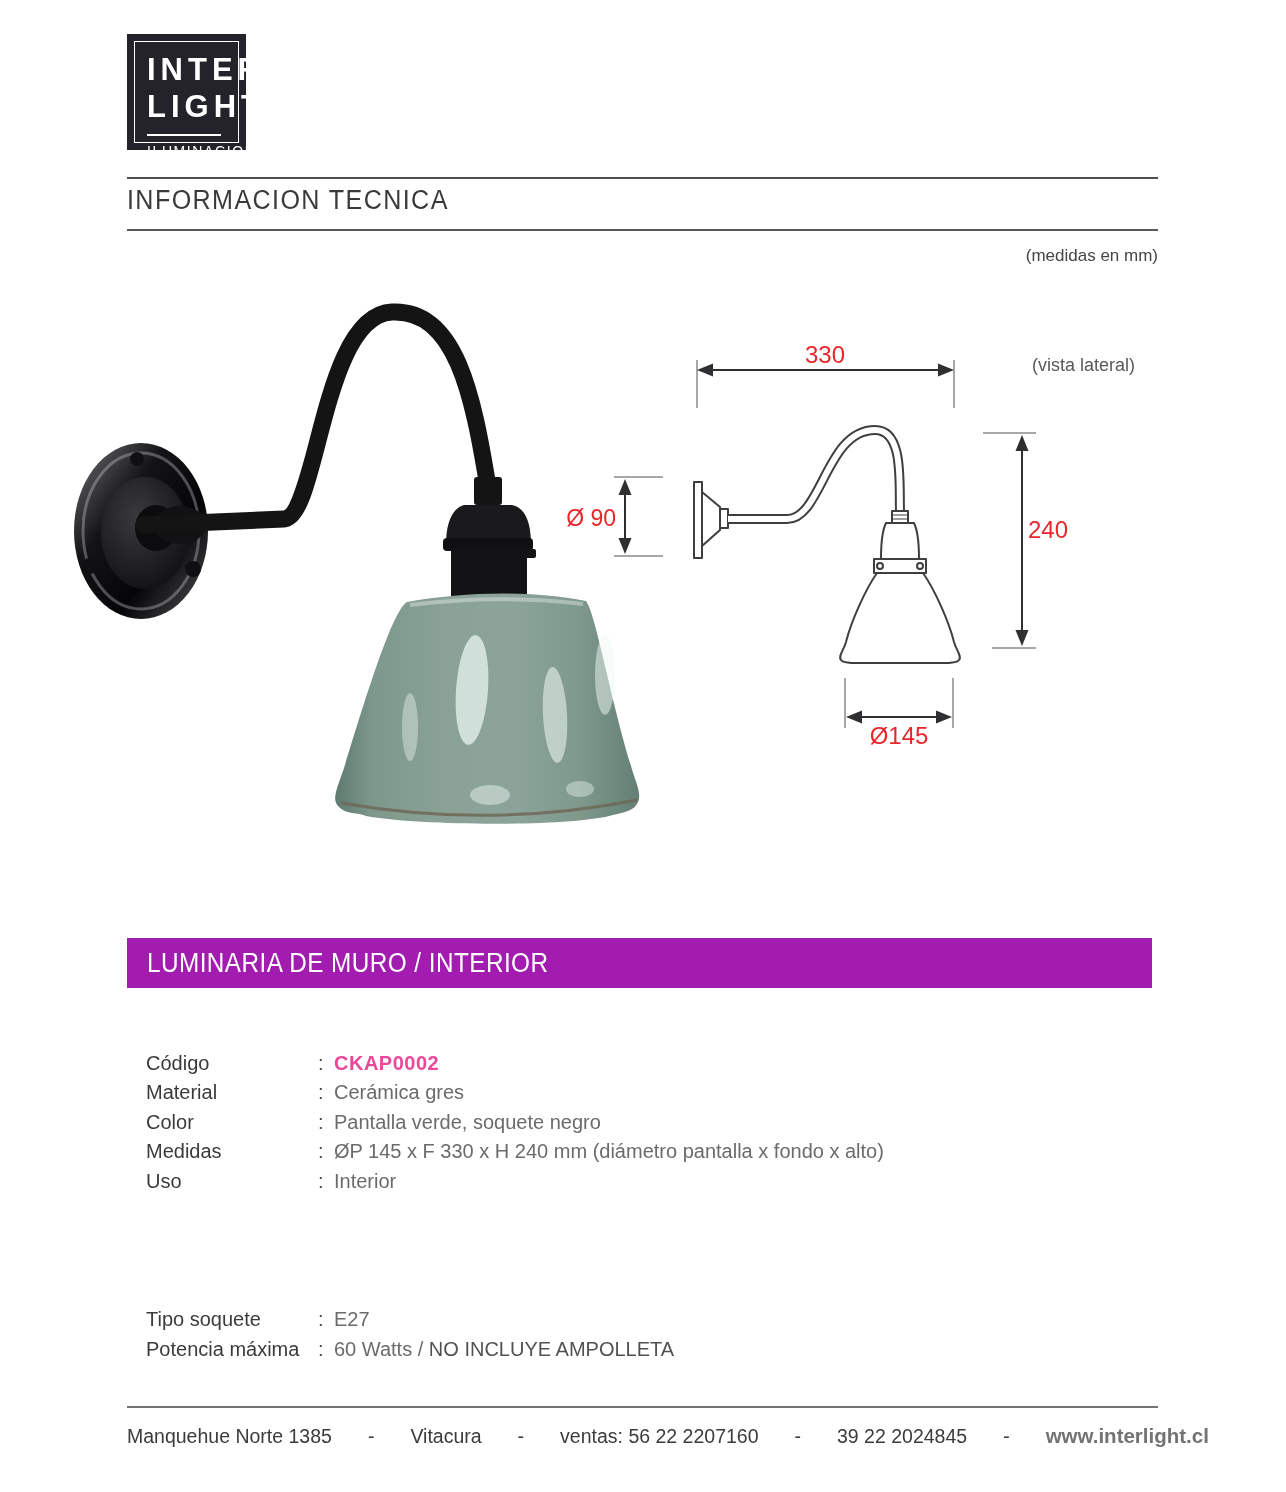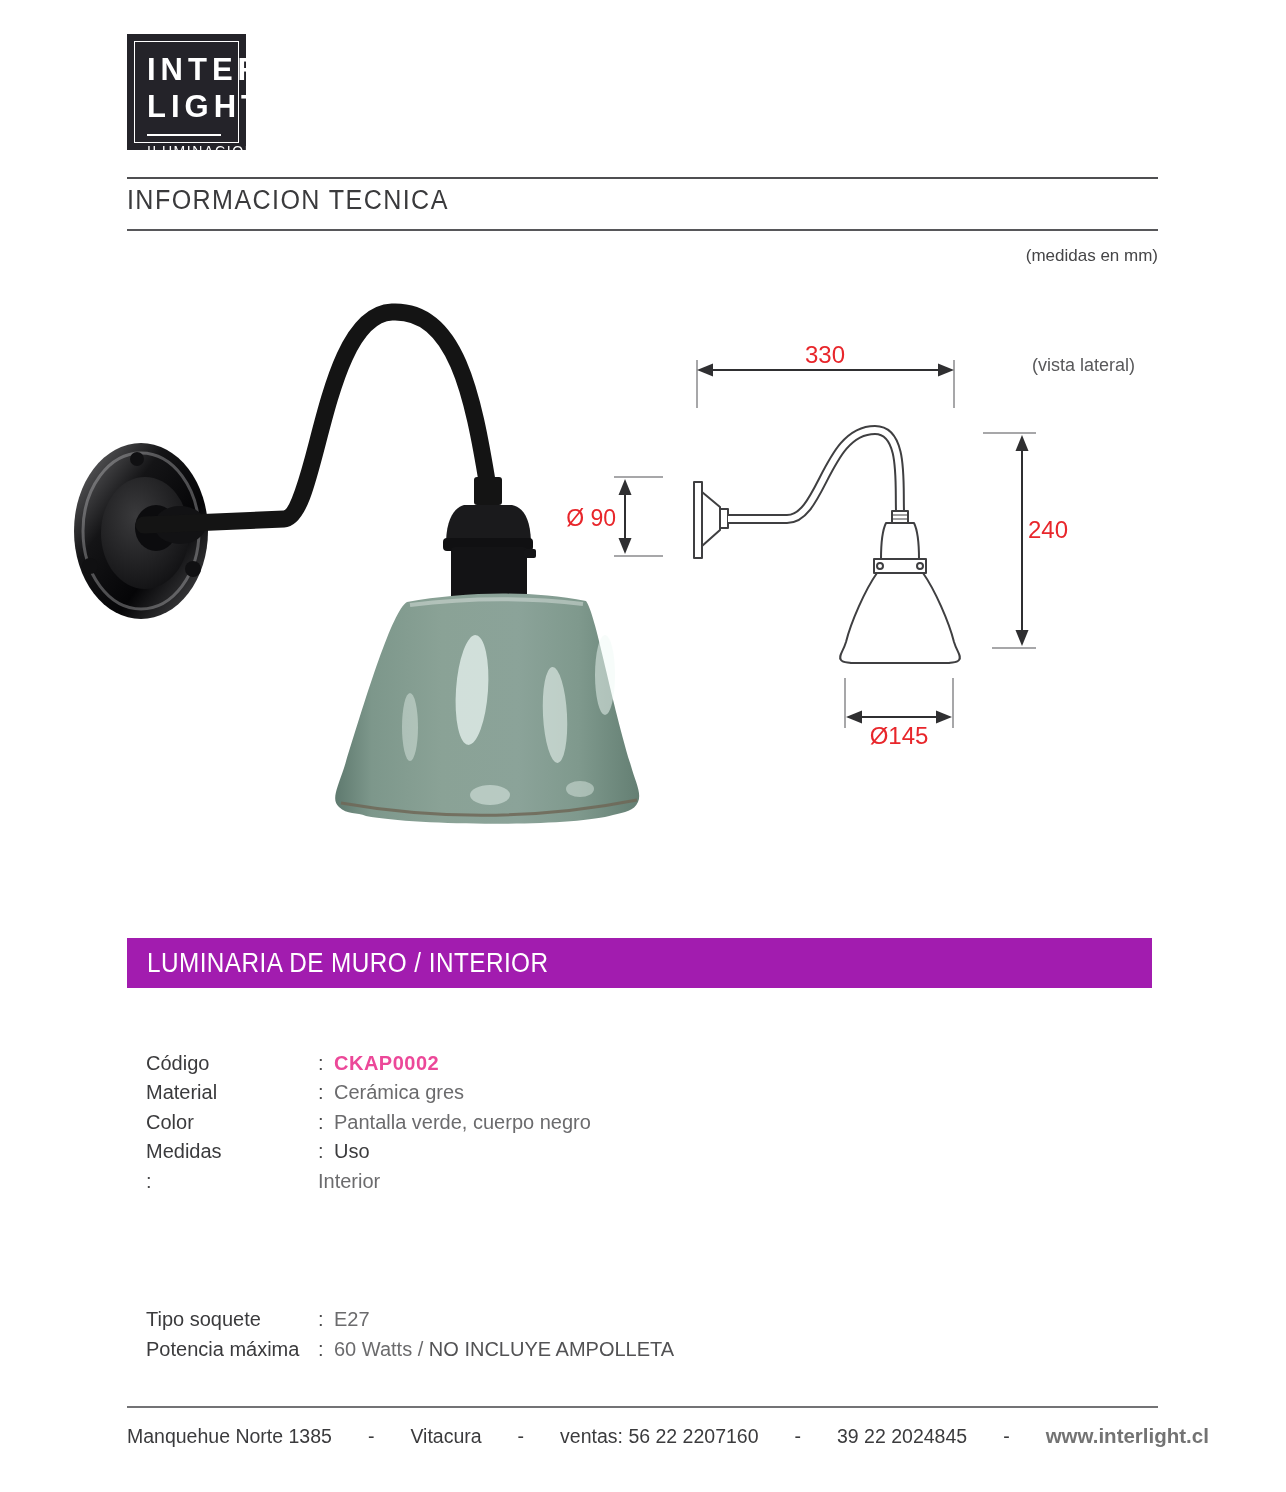"Pantalla verde, cuerpo negro" span.spec-value { text: cuerpo -> soquete }
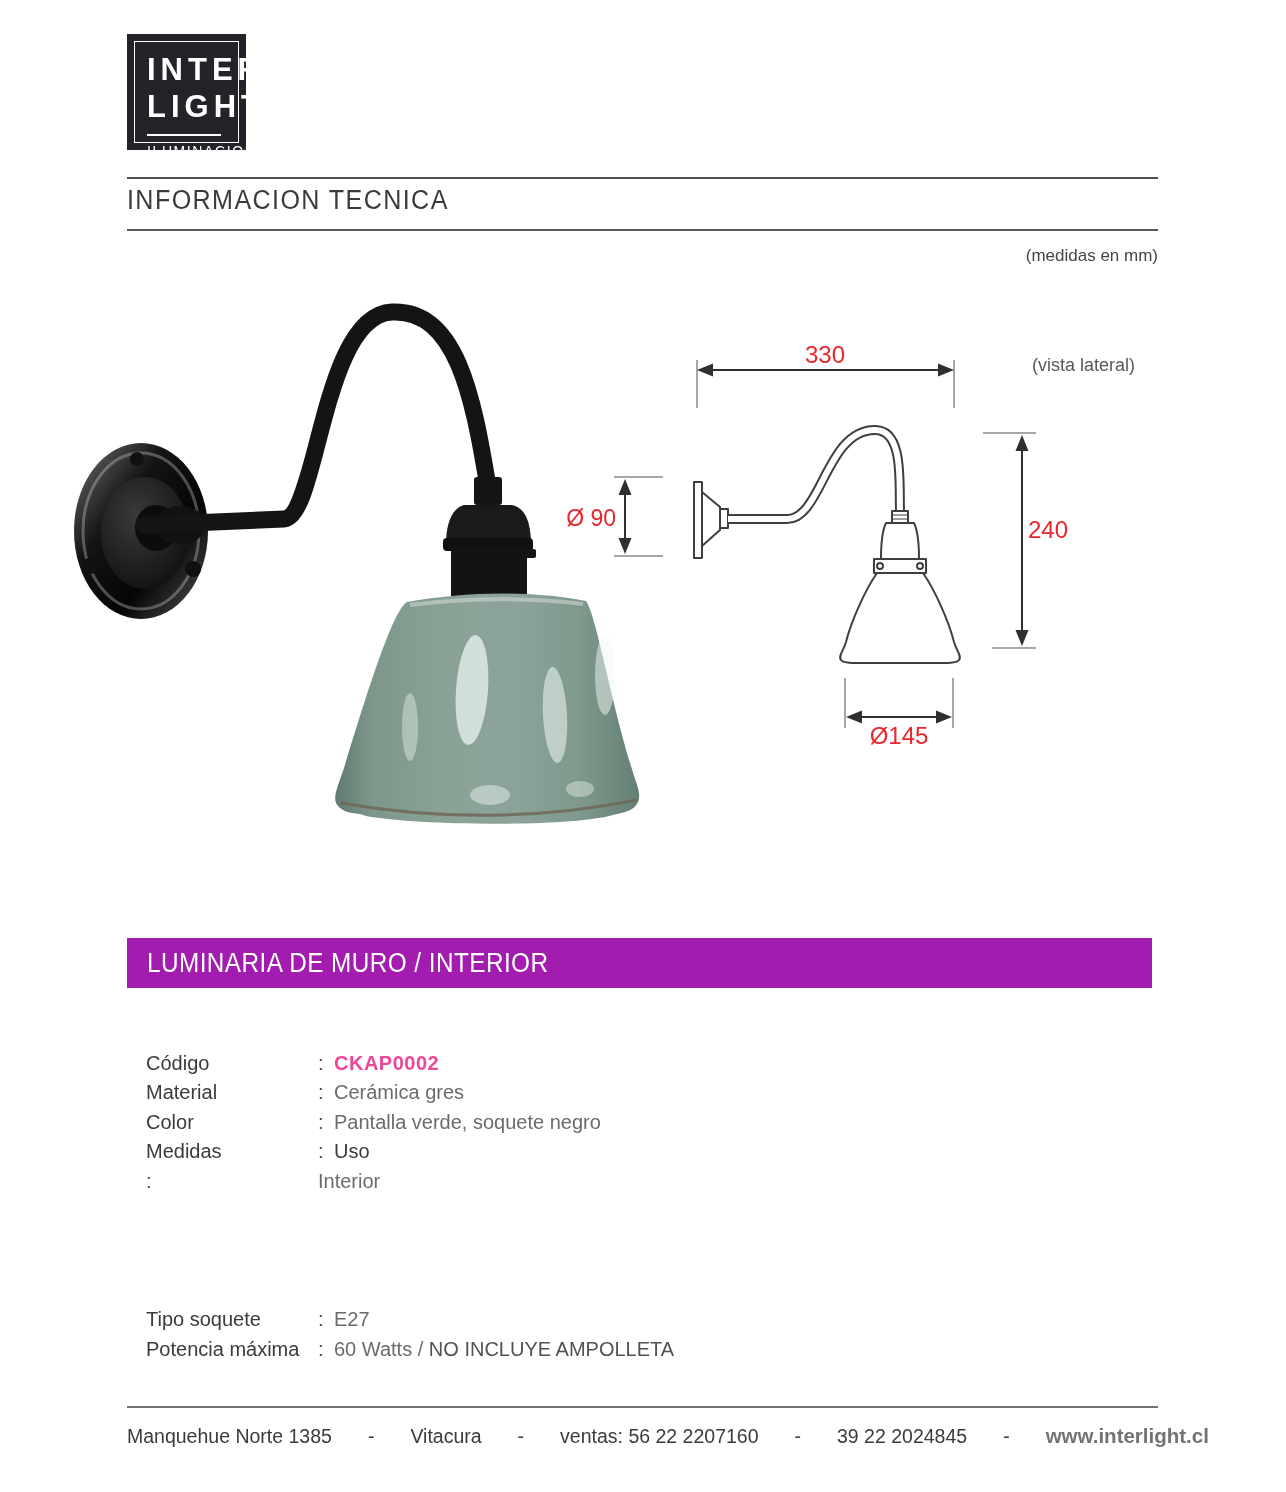"ØP 145 x F 330" span.spec-value { html: none -> <span>ØP 145 x F 330 x H 240 mm (diámetro pantalla x fondo x alto)</span> }
